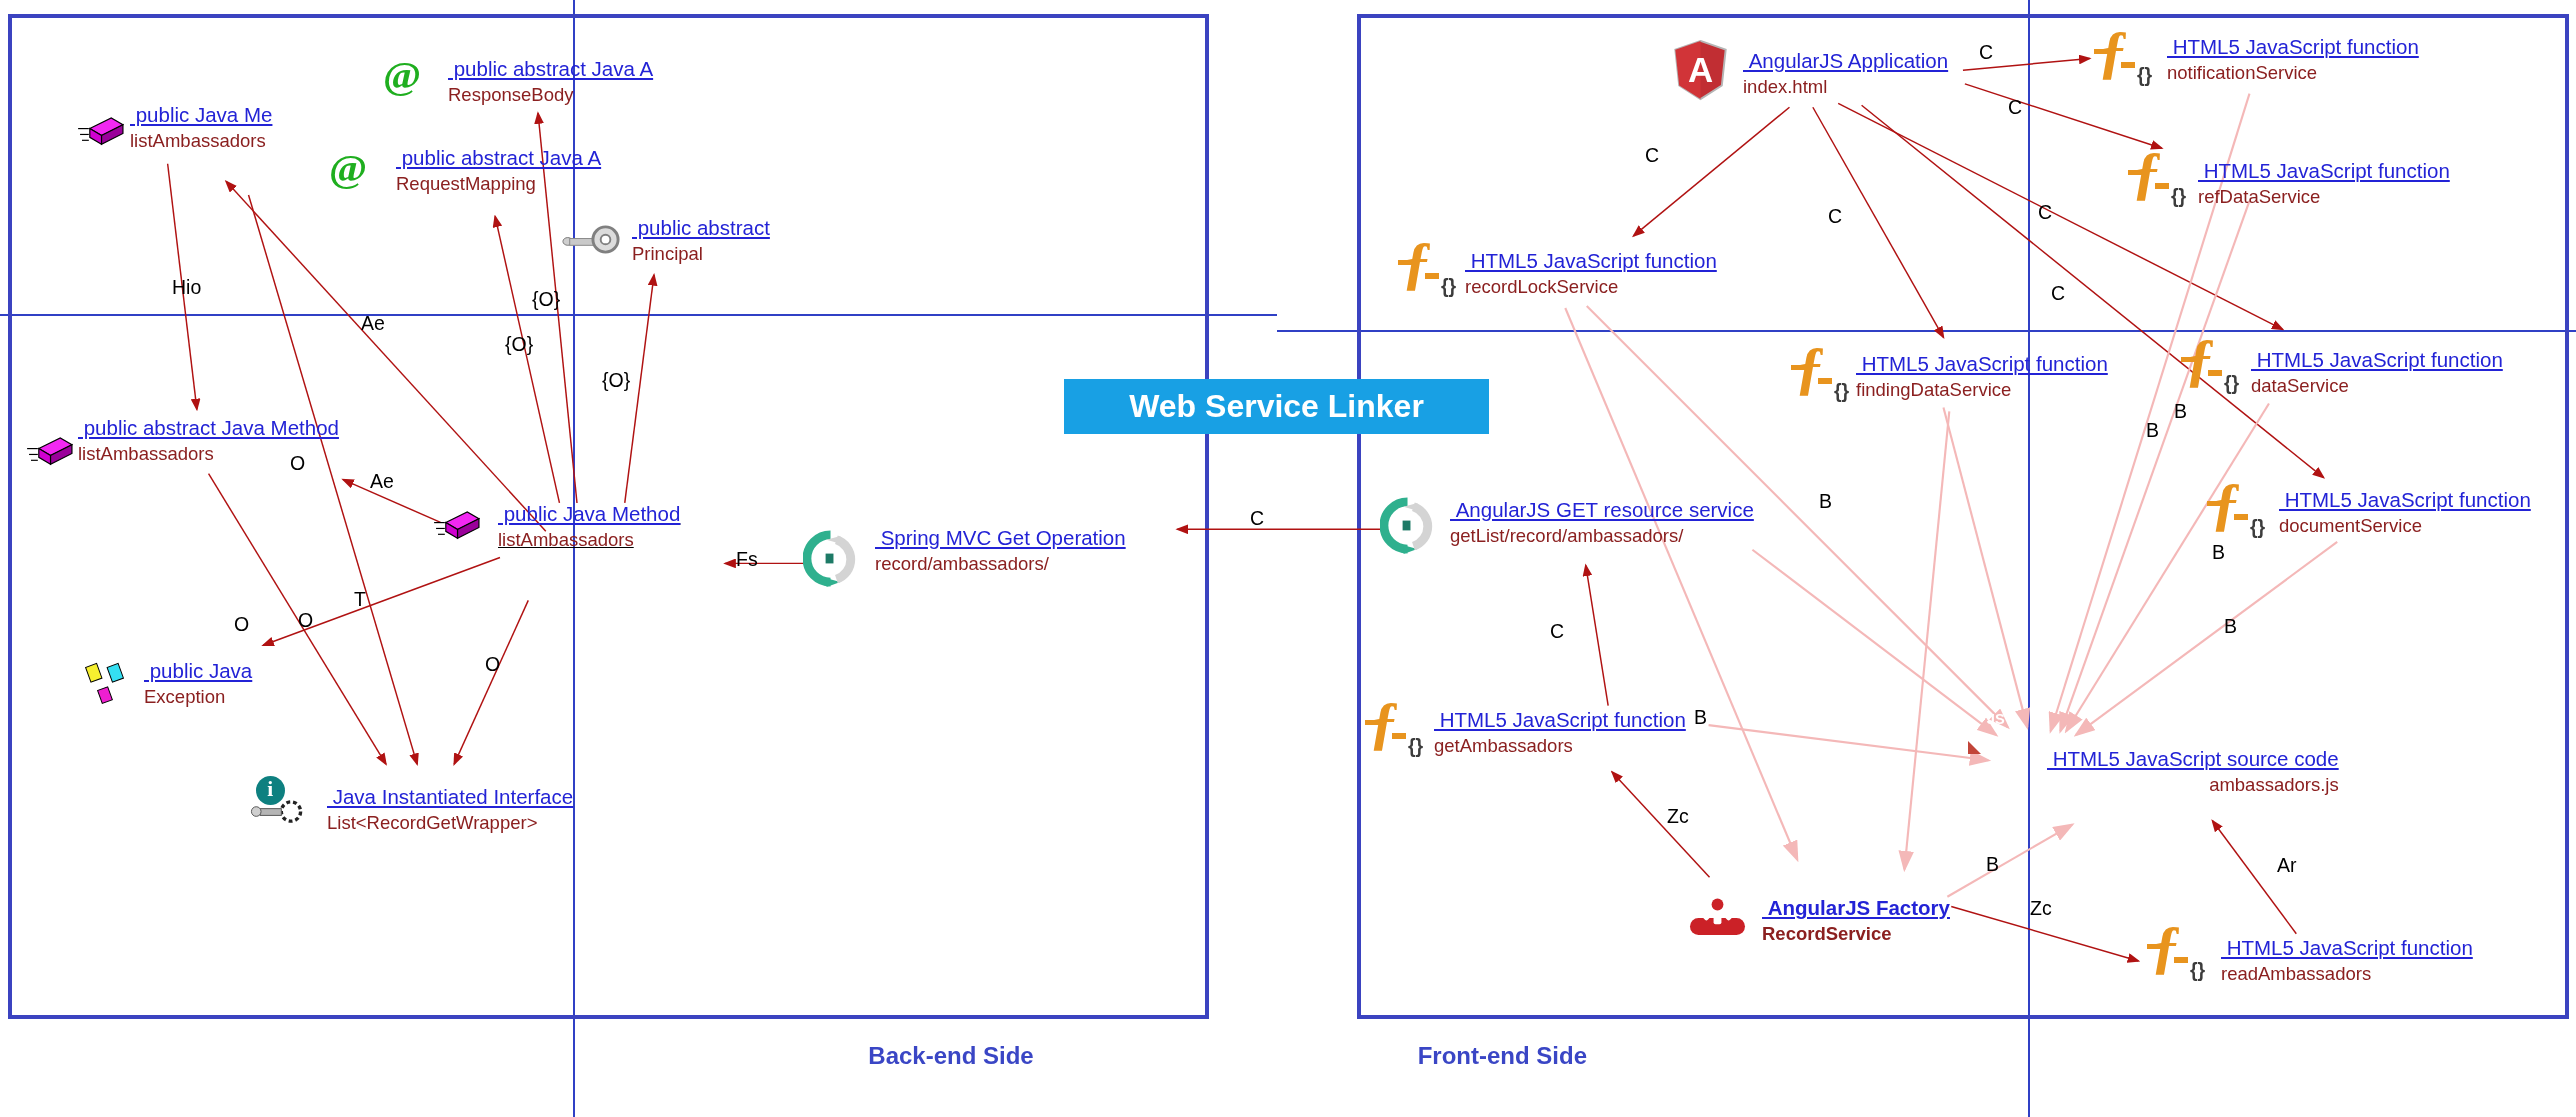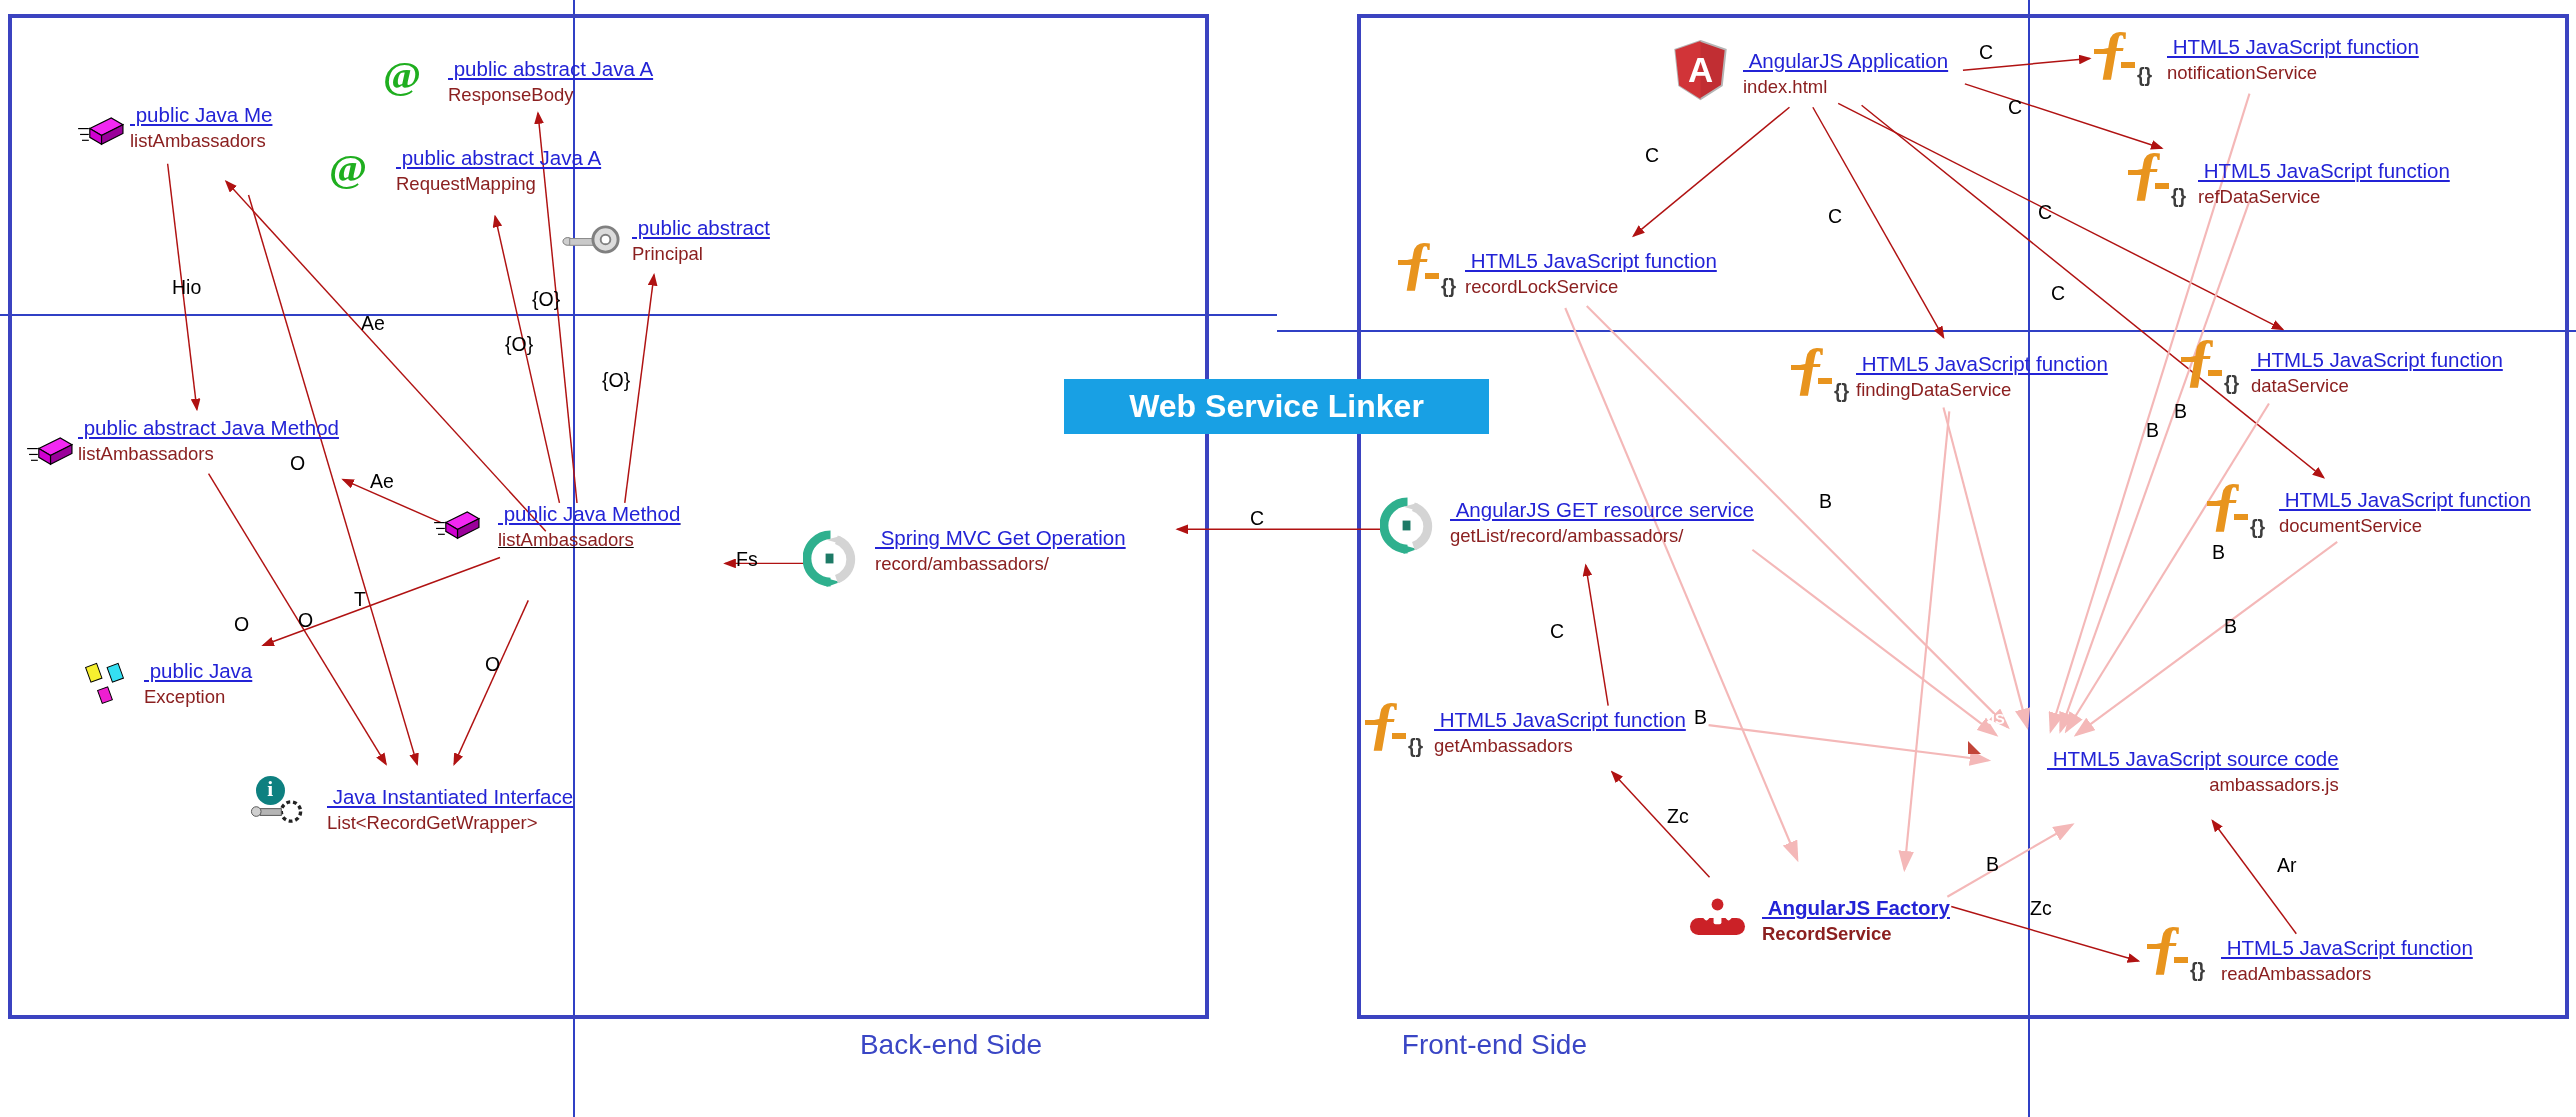"Back-end Side" .caption { font-size: 28px -> 24px; font-weight: normal -> bold; margin-top: none -> 13px }
